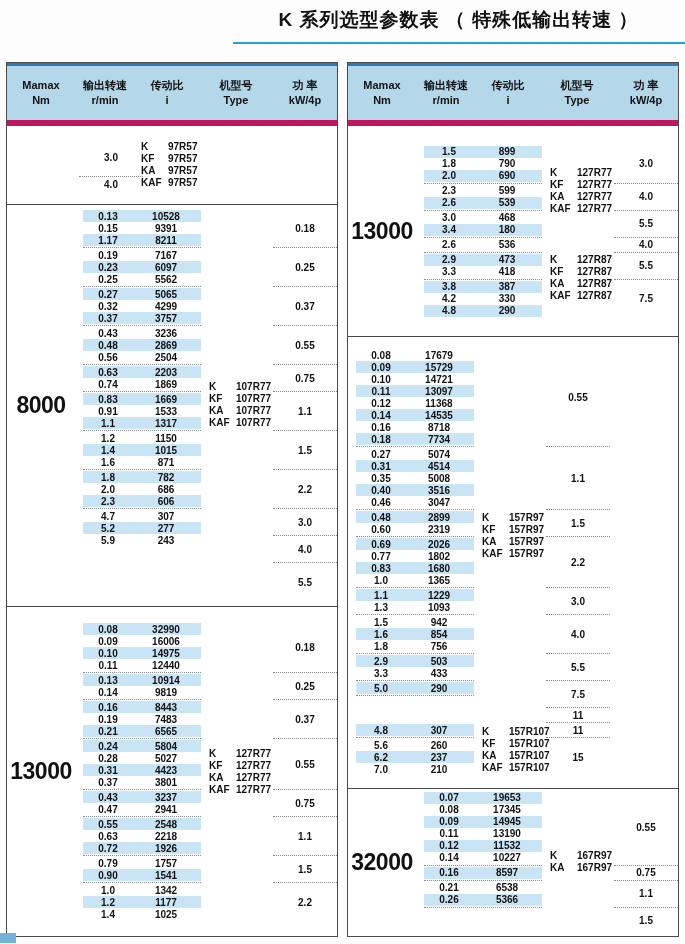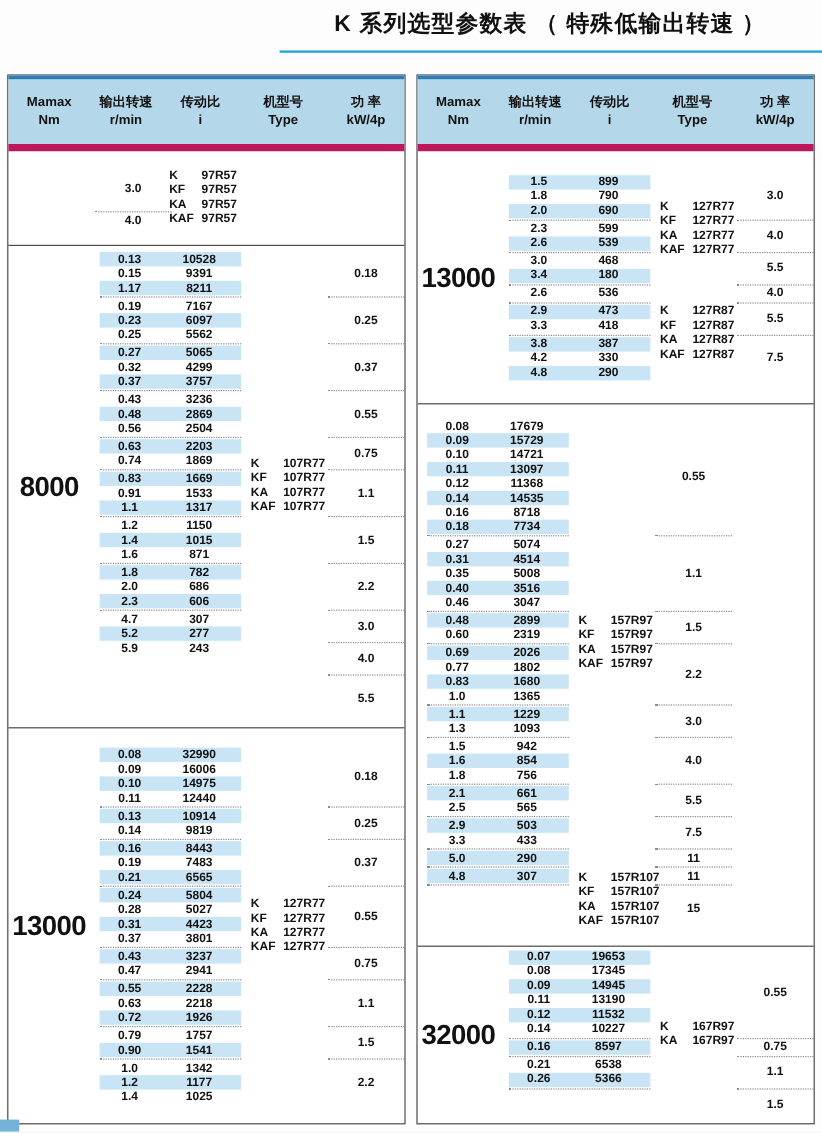"2.1" div.grp { html: <div> <div> <span>2.1</span> <span>661</span> </div> <div> <span>2.5</span> <span>565</span> </div> </div> -> none }
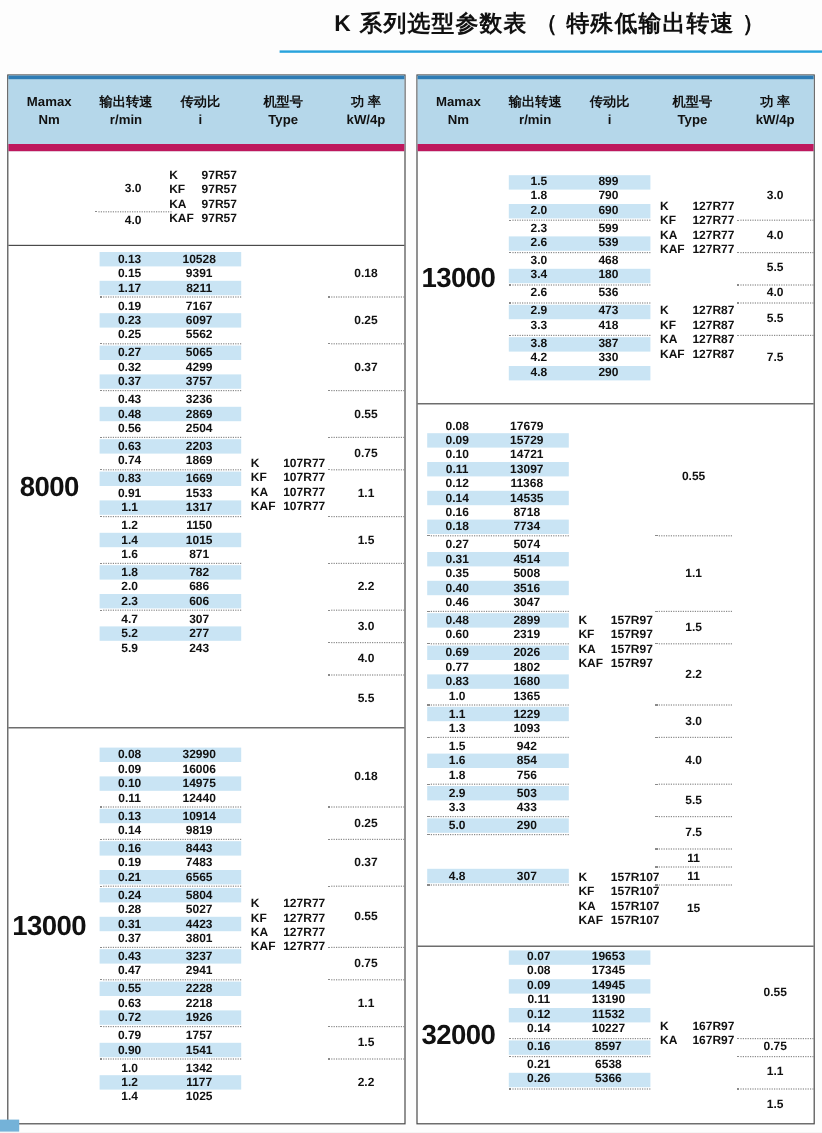"5.6" div.grp { html: none -> <div> <div> <span>5.6</span> <span>260</span> </div> <div> <span>6.2</span> <span>237</span> </div> <div> <span>7.0</span> <span>210</span> </div> </div> }
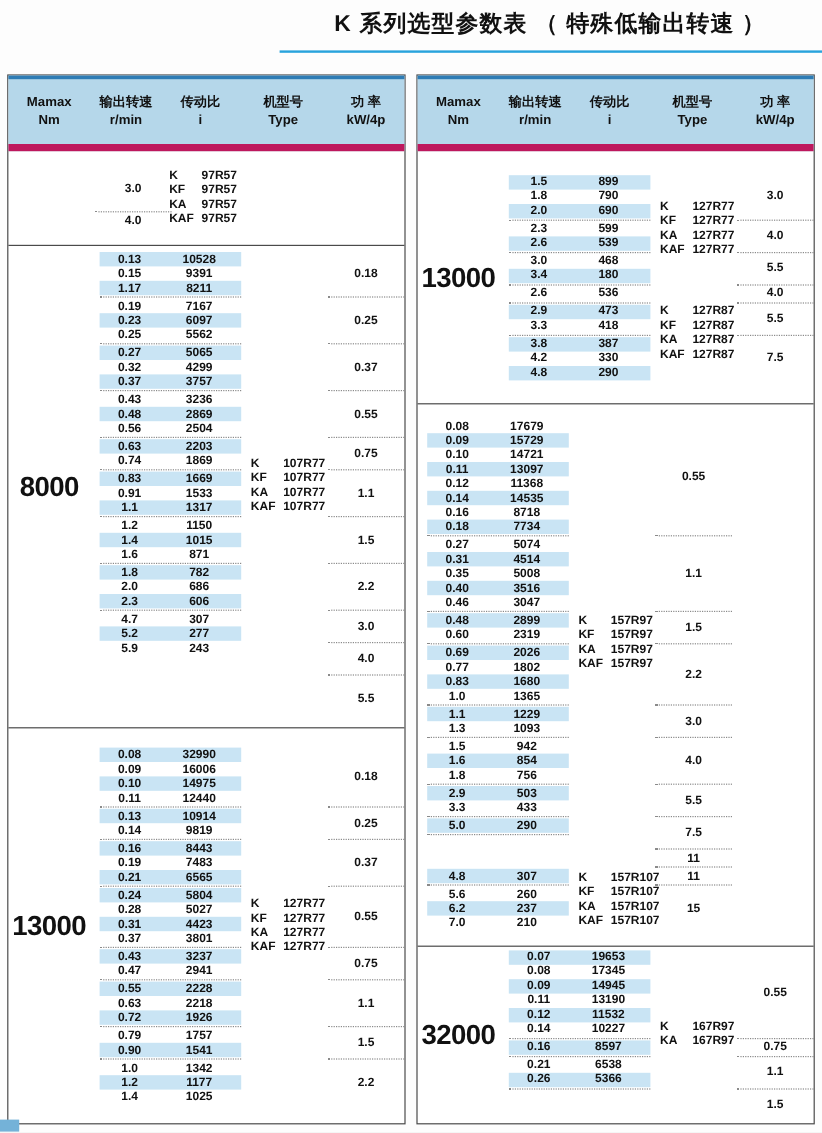"2228" span.cr { text: 2228 -> 2548 }
